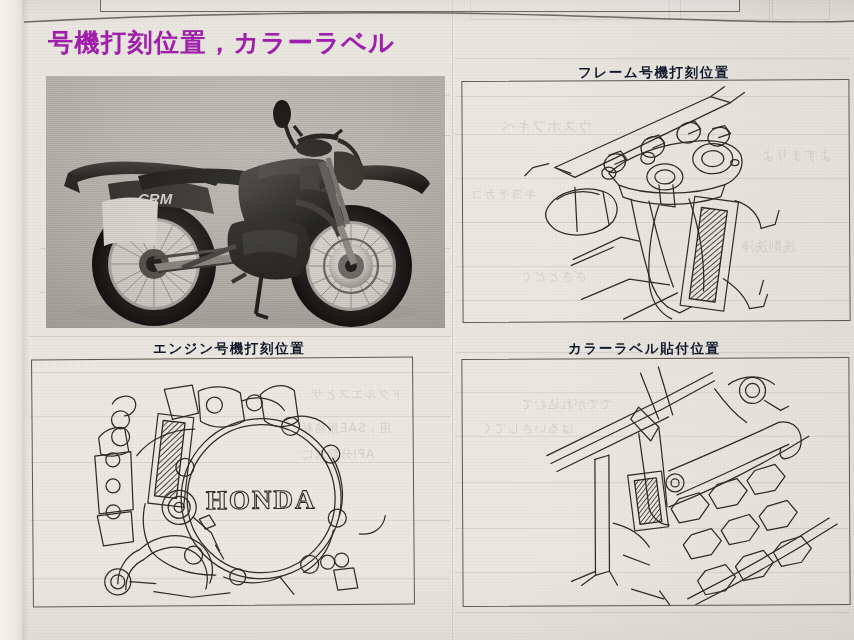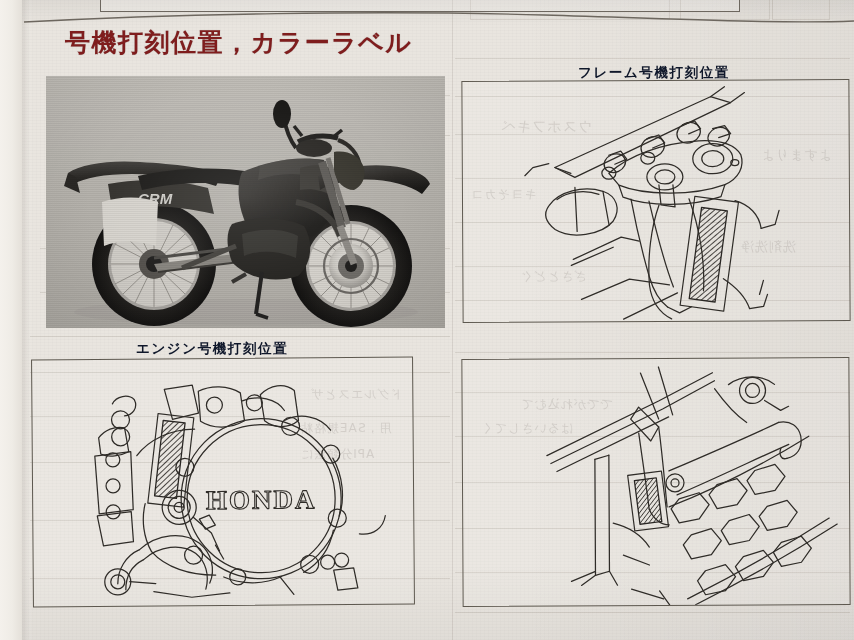"号機打刻位置，カラーラベル" #heading { color: #7f1d1d -> #a21caf; margin-left: 17px -> none }
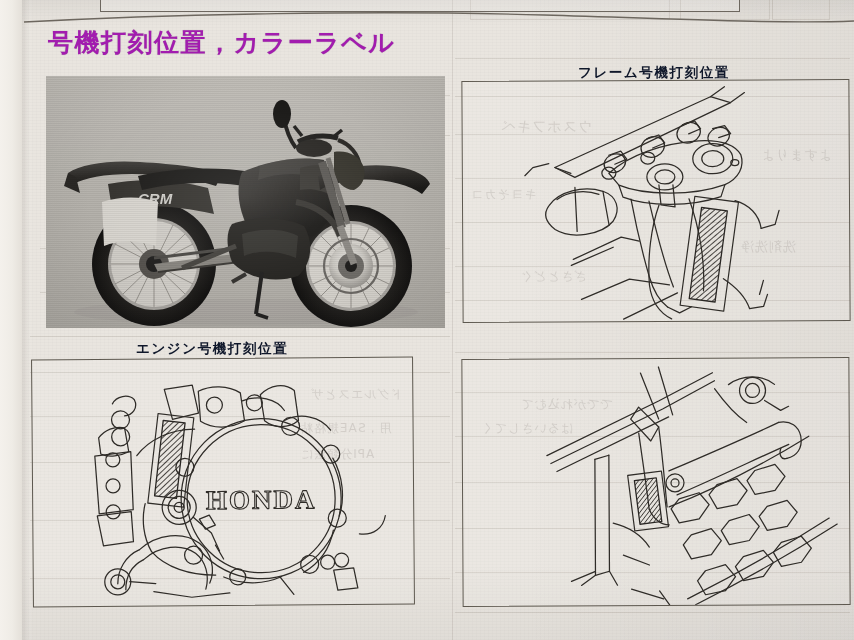"エンジン号機打刻位置" div.caption { left: 136px -> 153px }
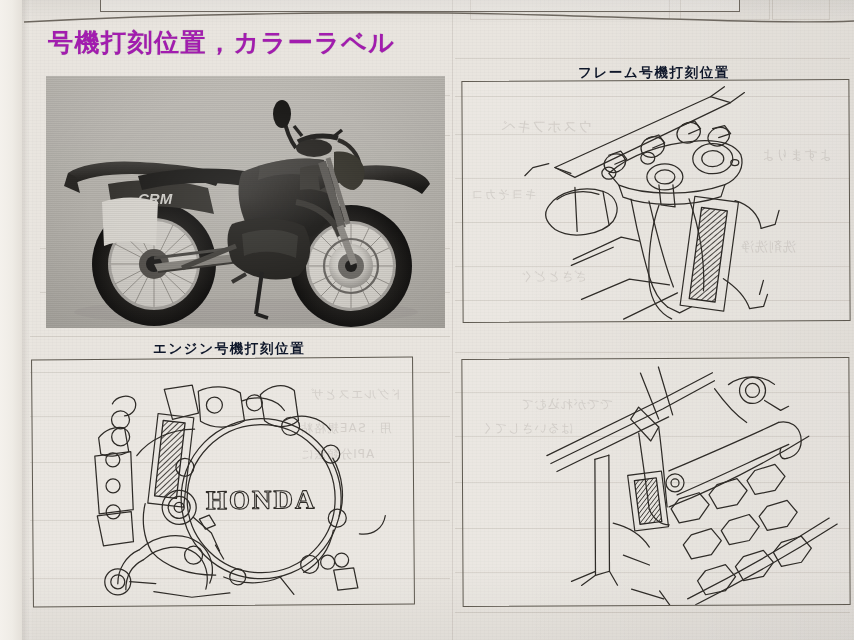"カラーラベル貼付位置" div.caption { html: none -> <div>カラーラベル貼付位置</div> }
